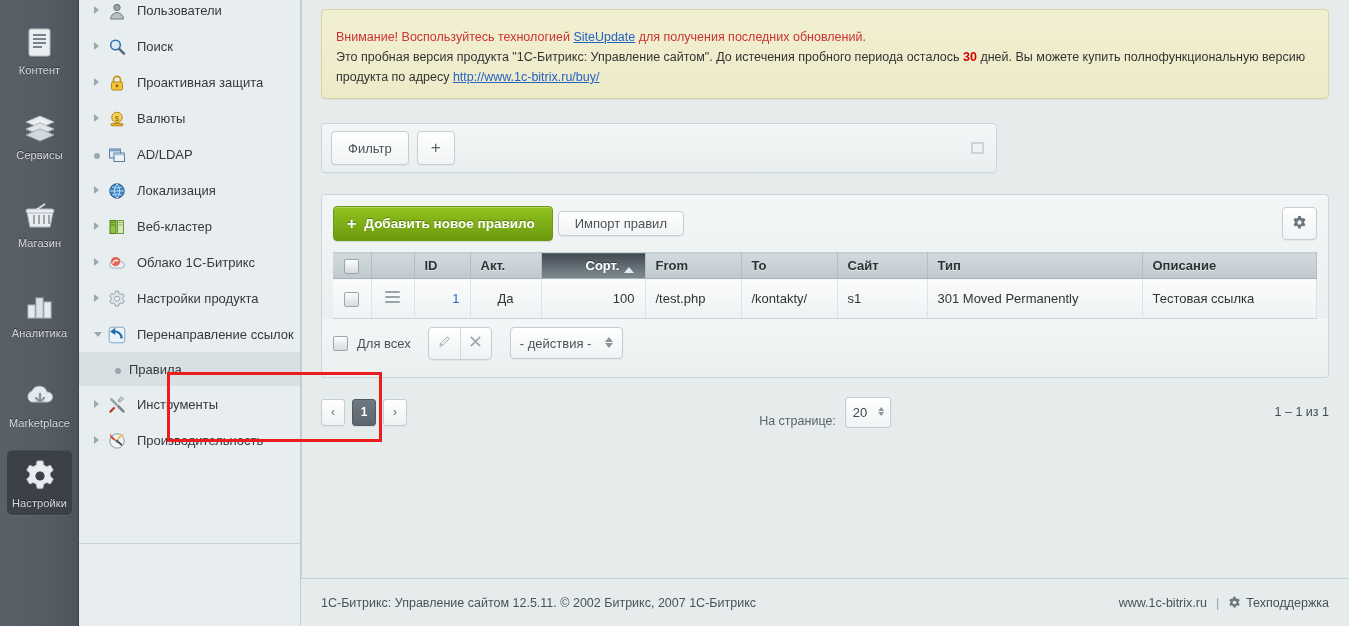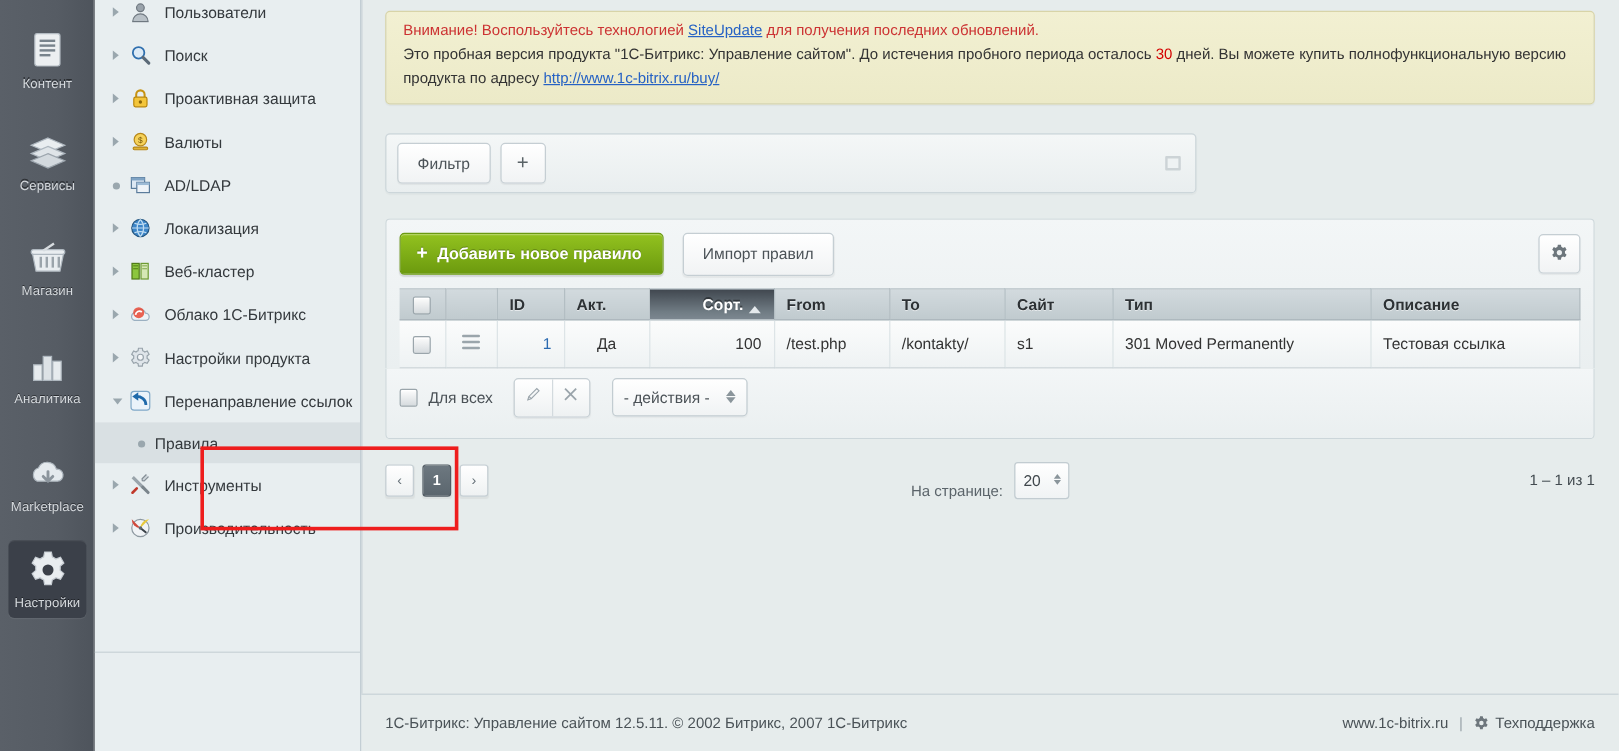"Внимание! Воспользуйтесь технологией" #notice { padding: 5px 14px 11px 14px -> 17px 14px 11px 14px }
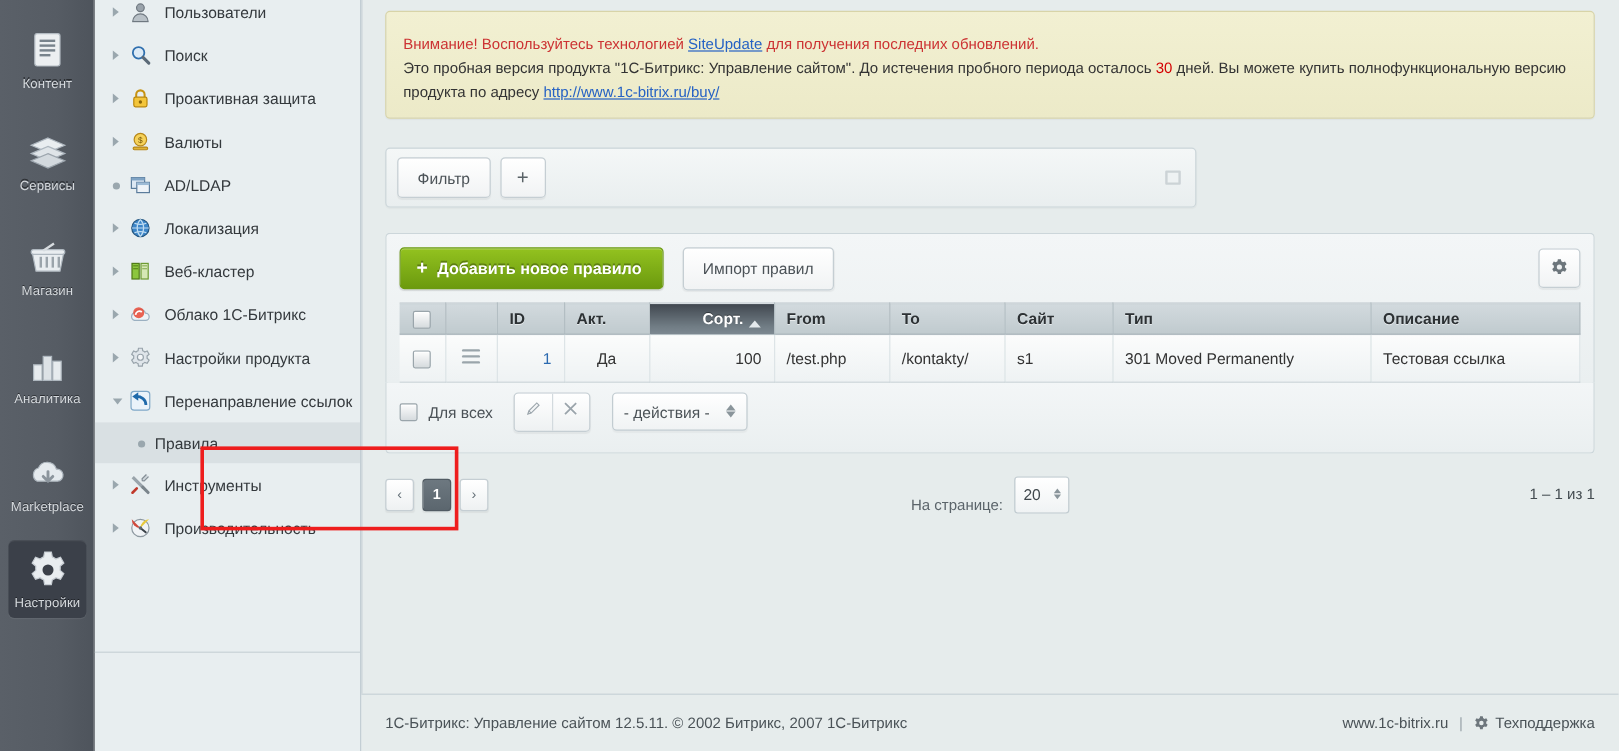"30" #notice .num { font-weight: normal -> bold }
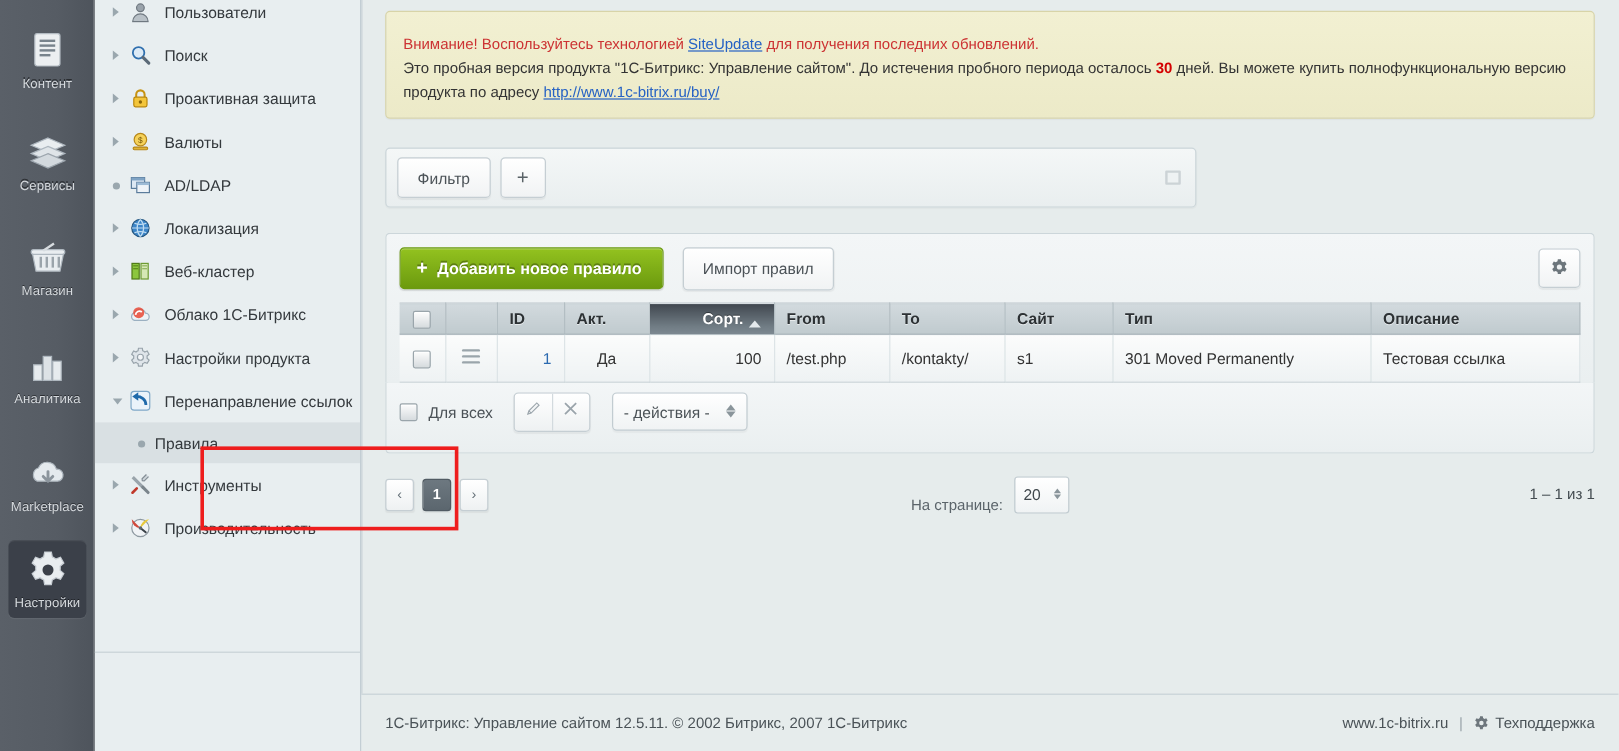"Импорт правил" #btn-import { height: 36px -> 25px; margin-left: 16px -> 5px }
